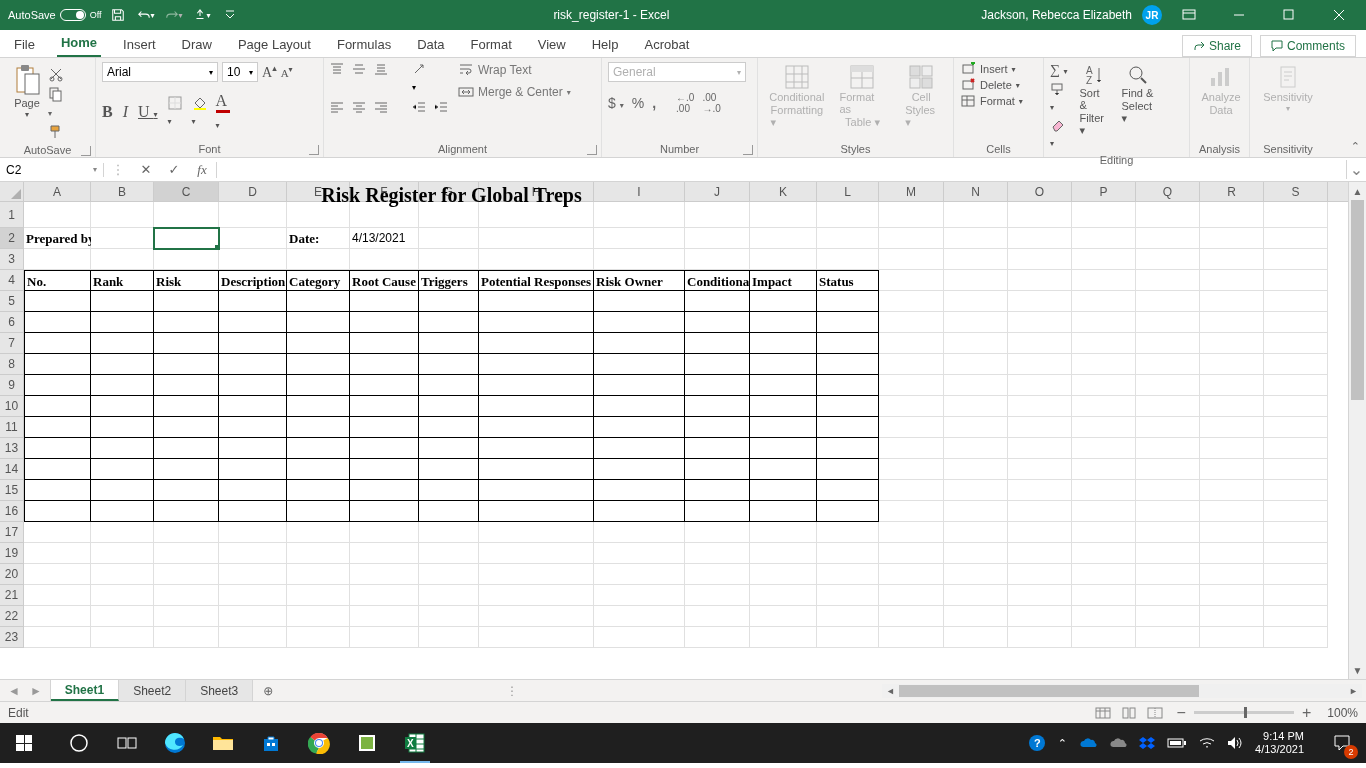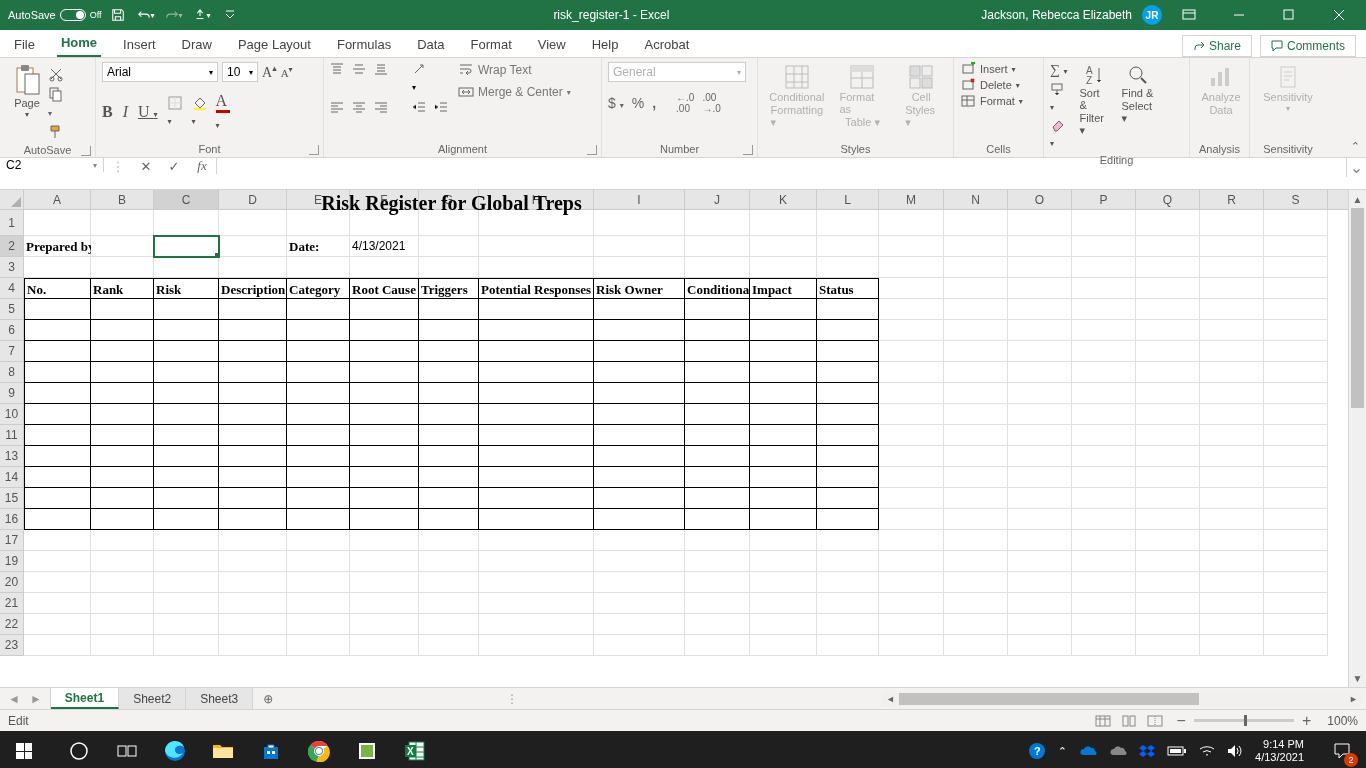"C2" .namebox-row { align-items: flex-start -> center; height: 32px -> 24px }
